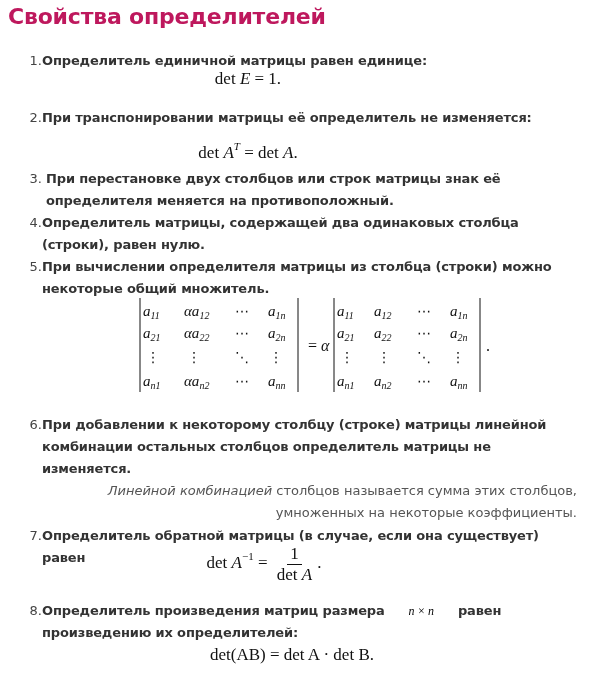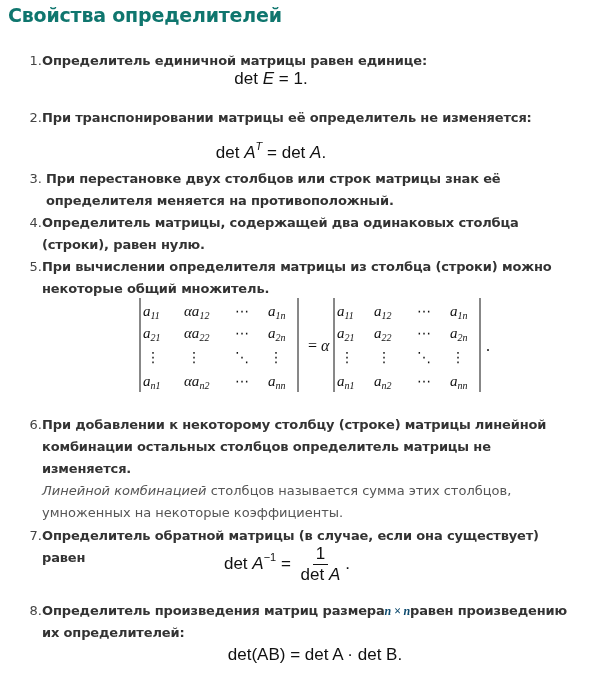"Свойства определителей" .title { color: #0f766e -> #be185d; font-size: 19px -> 22px }
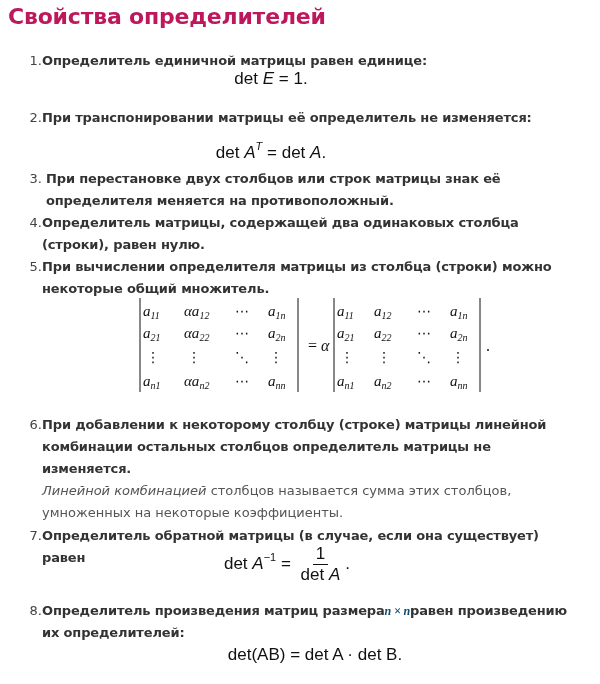"det E = 1." .math { font-family: Liberation Sans, sans-serif -> Liberation Serif, serif; margin-left: 23px -> none }
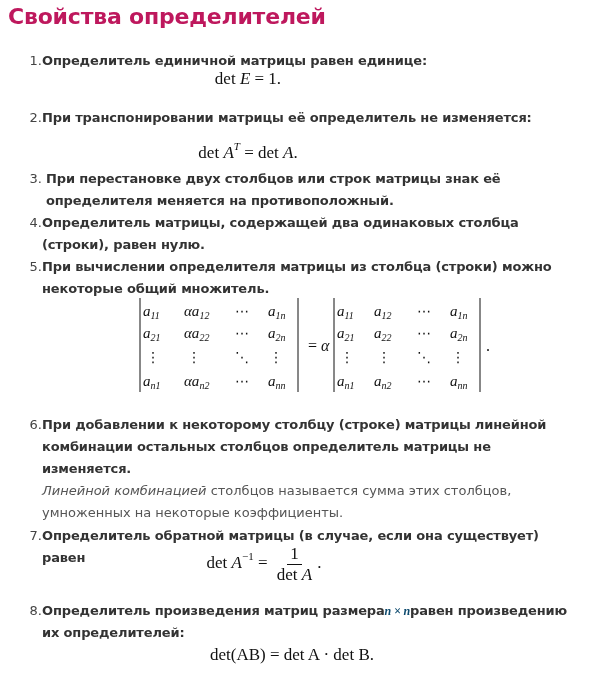"Линейной комбинацией столбцов называется" .note { text-align: none -> right }
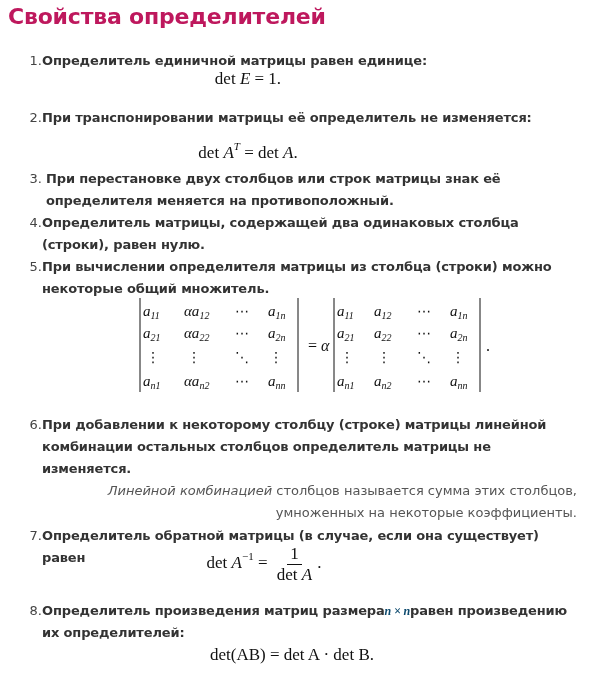"n × n" .inline-math { color: #0c4a6e -> #000000; font-weight: bold -> normal; margin: 0 0 -> 0 24px }
